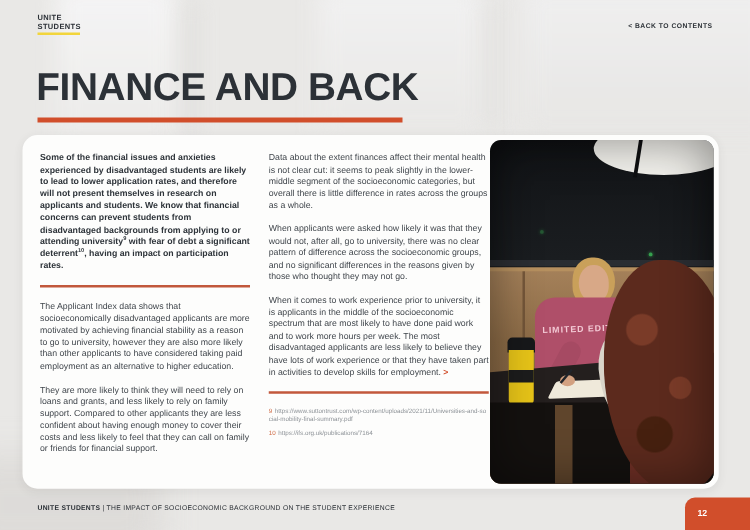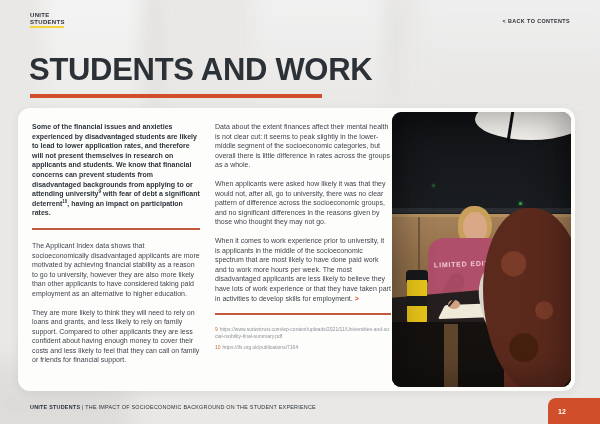"STUDENTS AND WORK" div.page-title { text: STUDENTS AND WORK -> FINANCE AND BACK }
